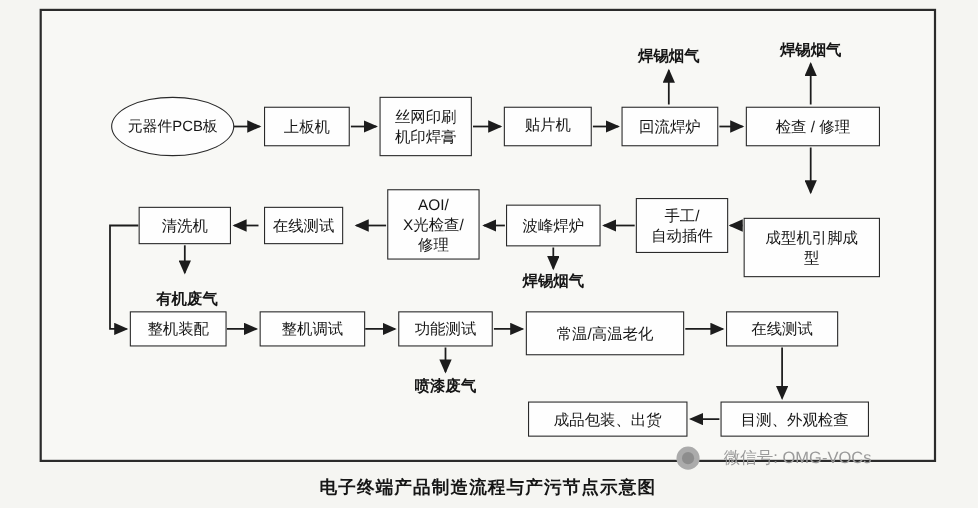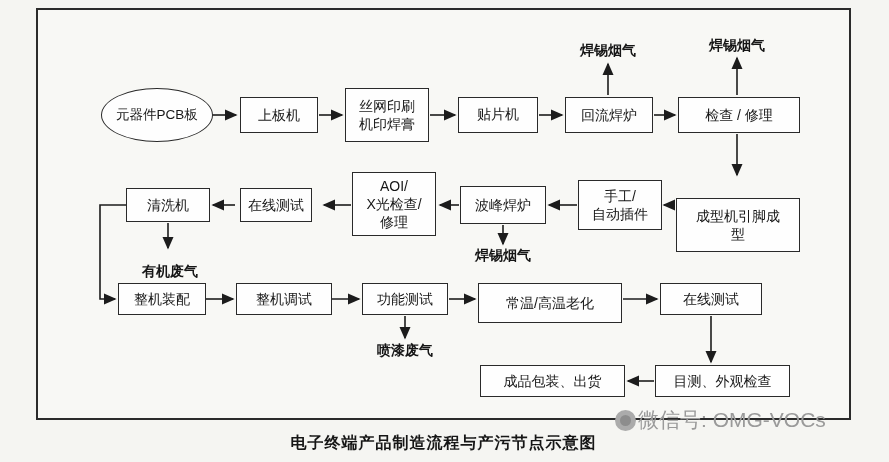"微信号: OMG-VOCs" .watermark { font-size: 21px -> 15px; gap: 2px -> 22px }
